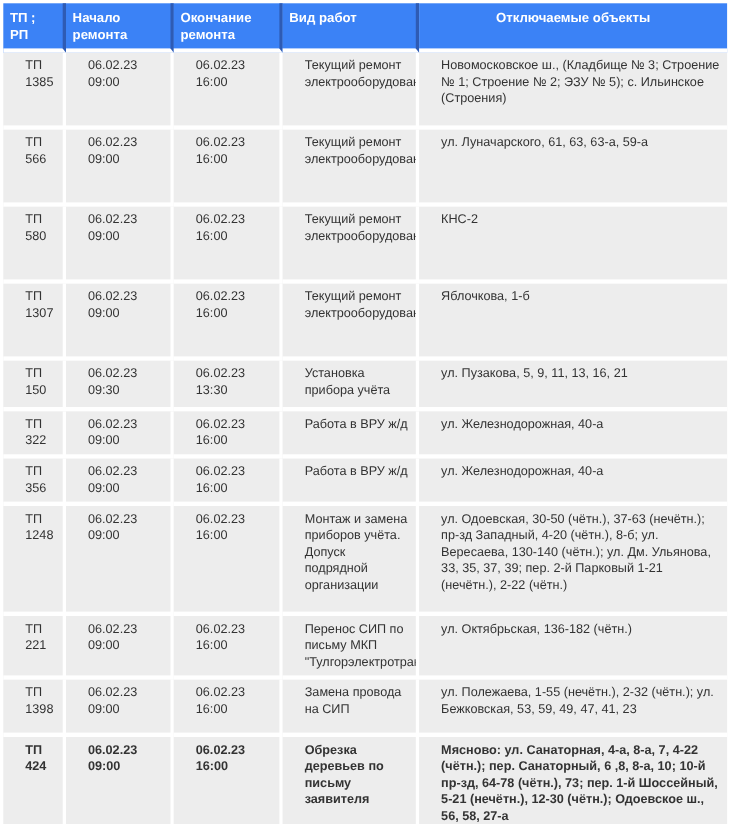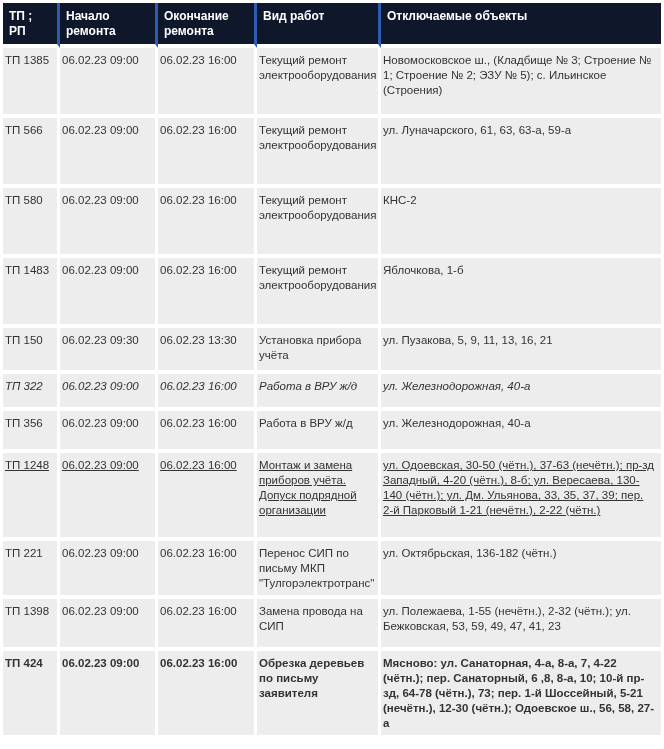"ТП ; РП" thead th { background: #0f172a -> #3b82f6 }
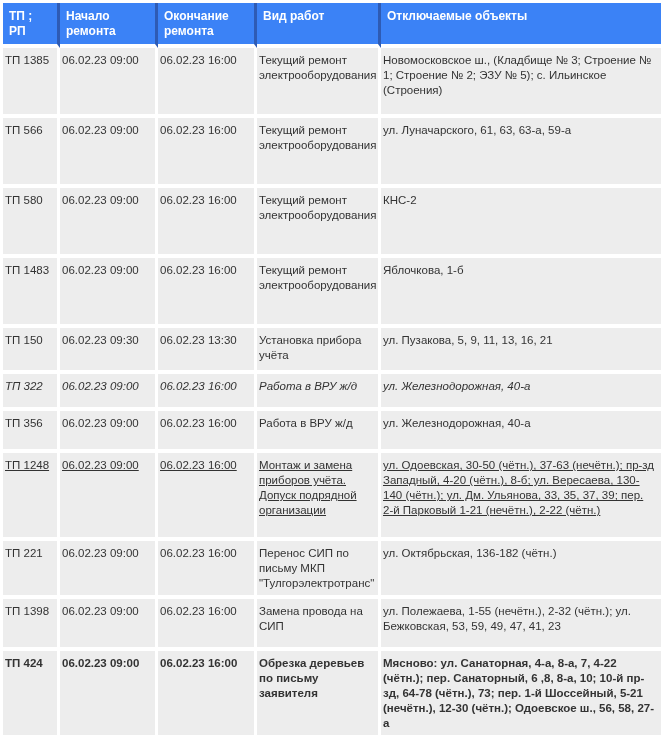"Отключаемые объекты" thead th:last-child { text-align: none -> center }
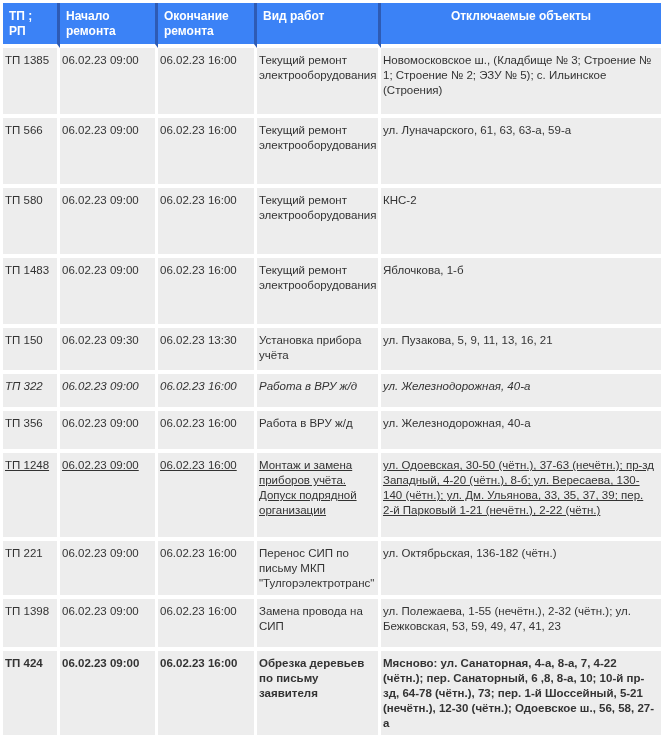"ТП 1385" tbody td { padding: 5px 6px 4px 2px -> 5px 6px 4px 20px }
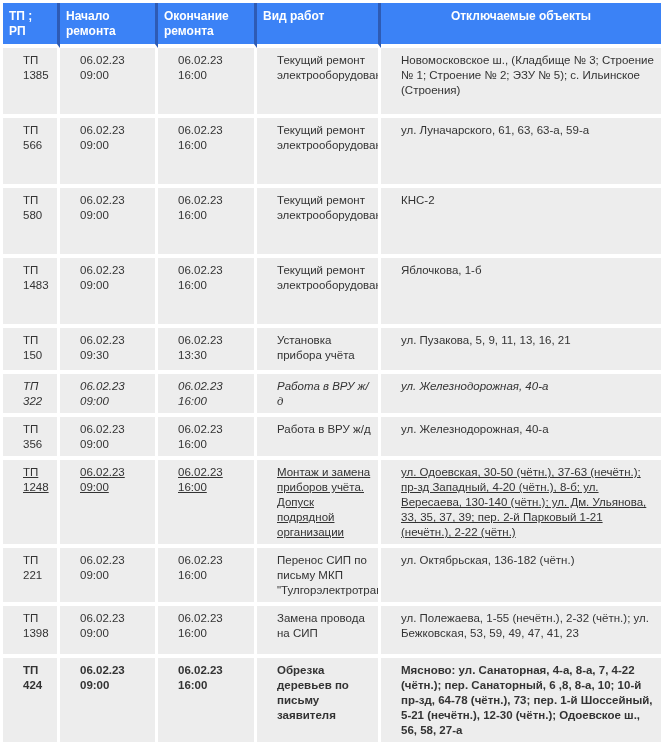"ТП 1483" td { text: 1483 -> 1307 }
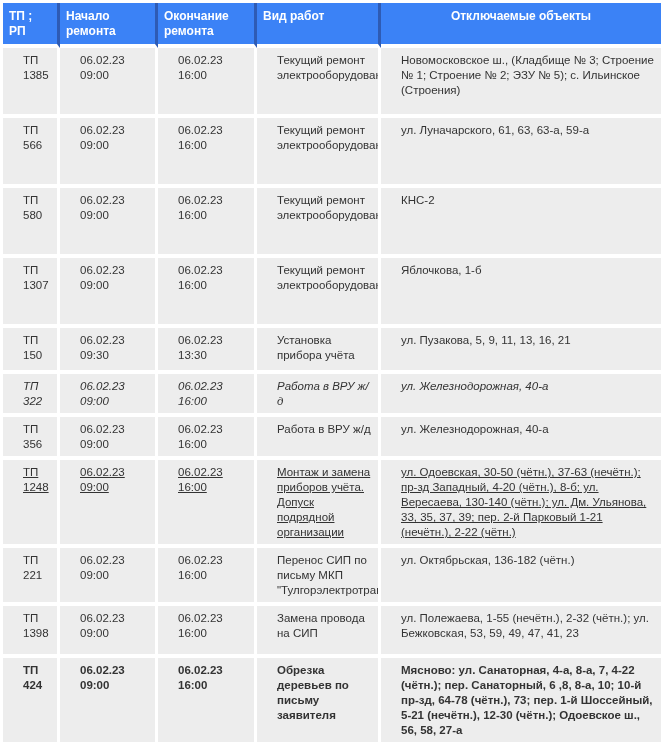"ТП 322" tbody tr:nth-child(6) td { font-style: italic -> none }
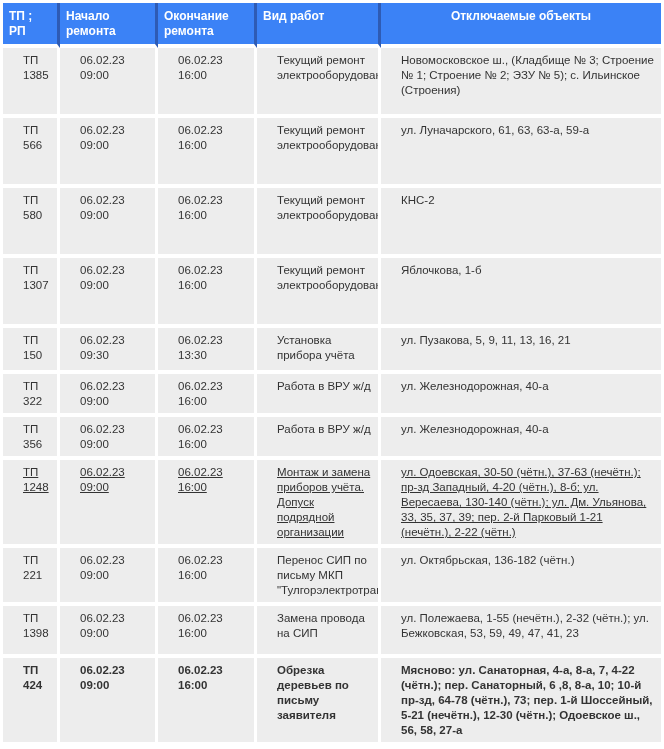"ТП 1248" tbody tr:nth-child(8) td { height: 88px -> 100px; text-decoration: underline -> none }
